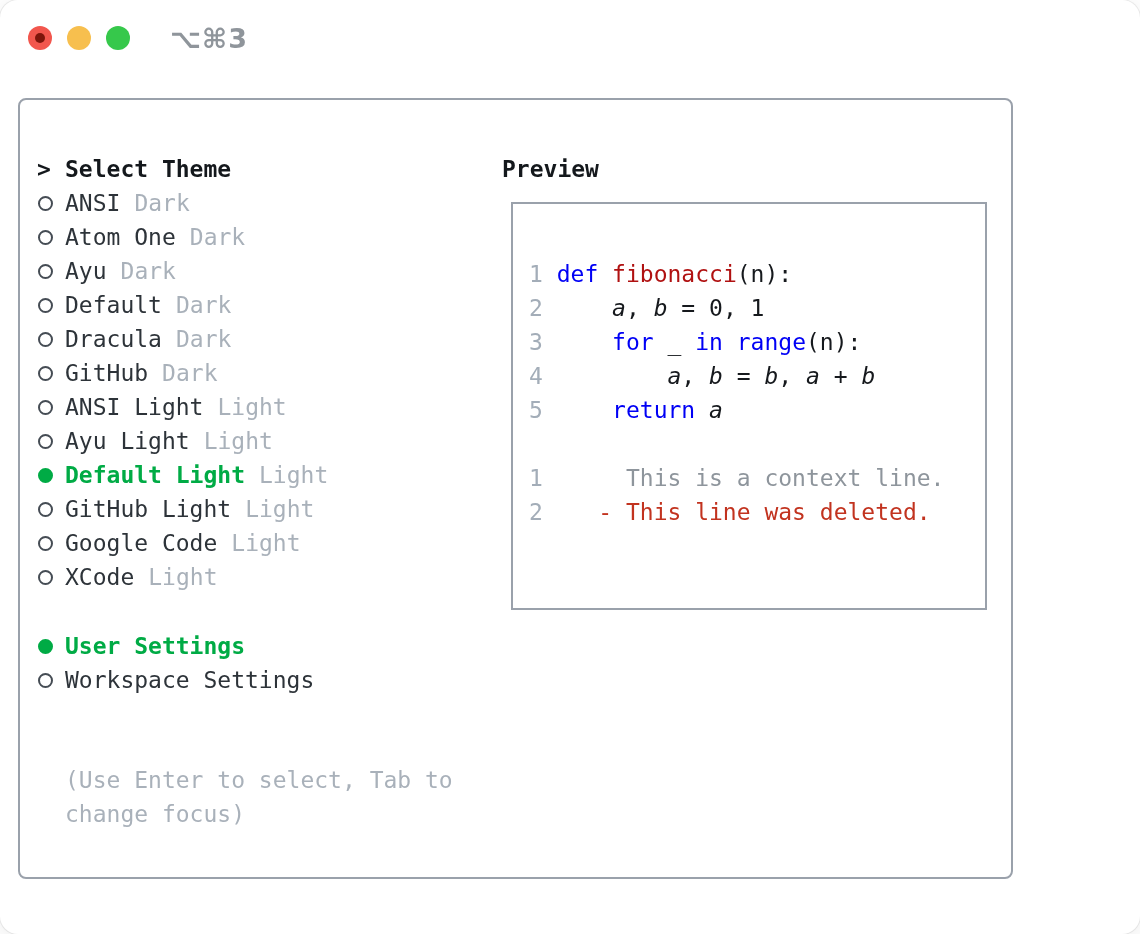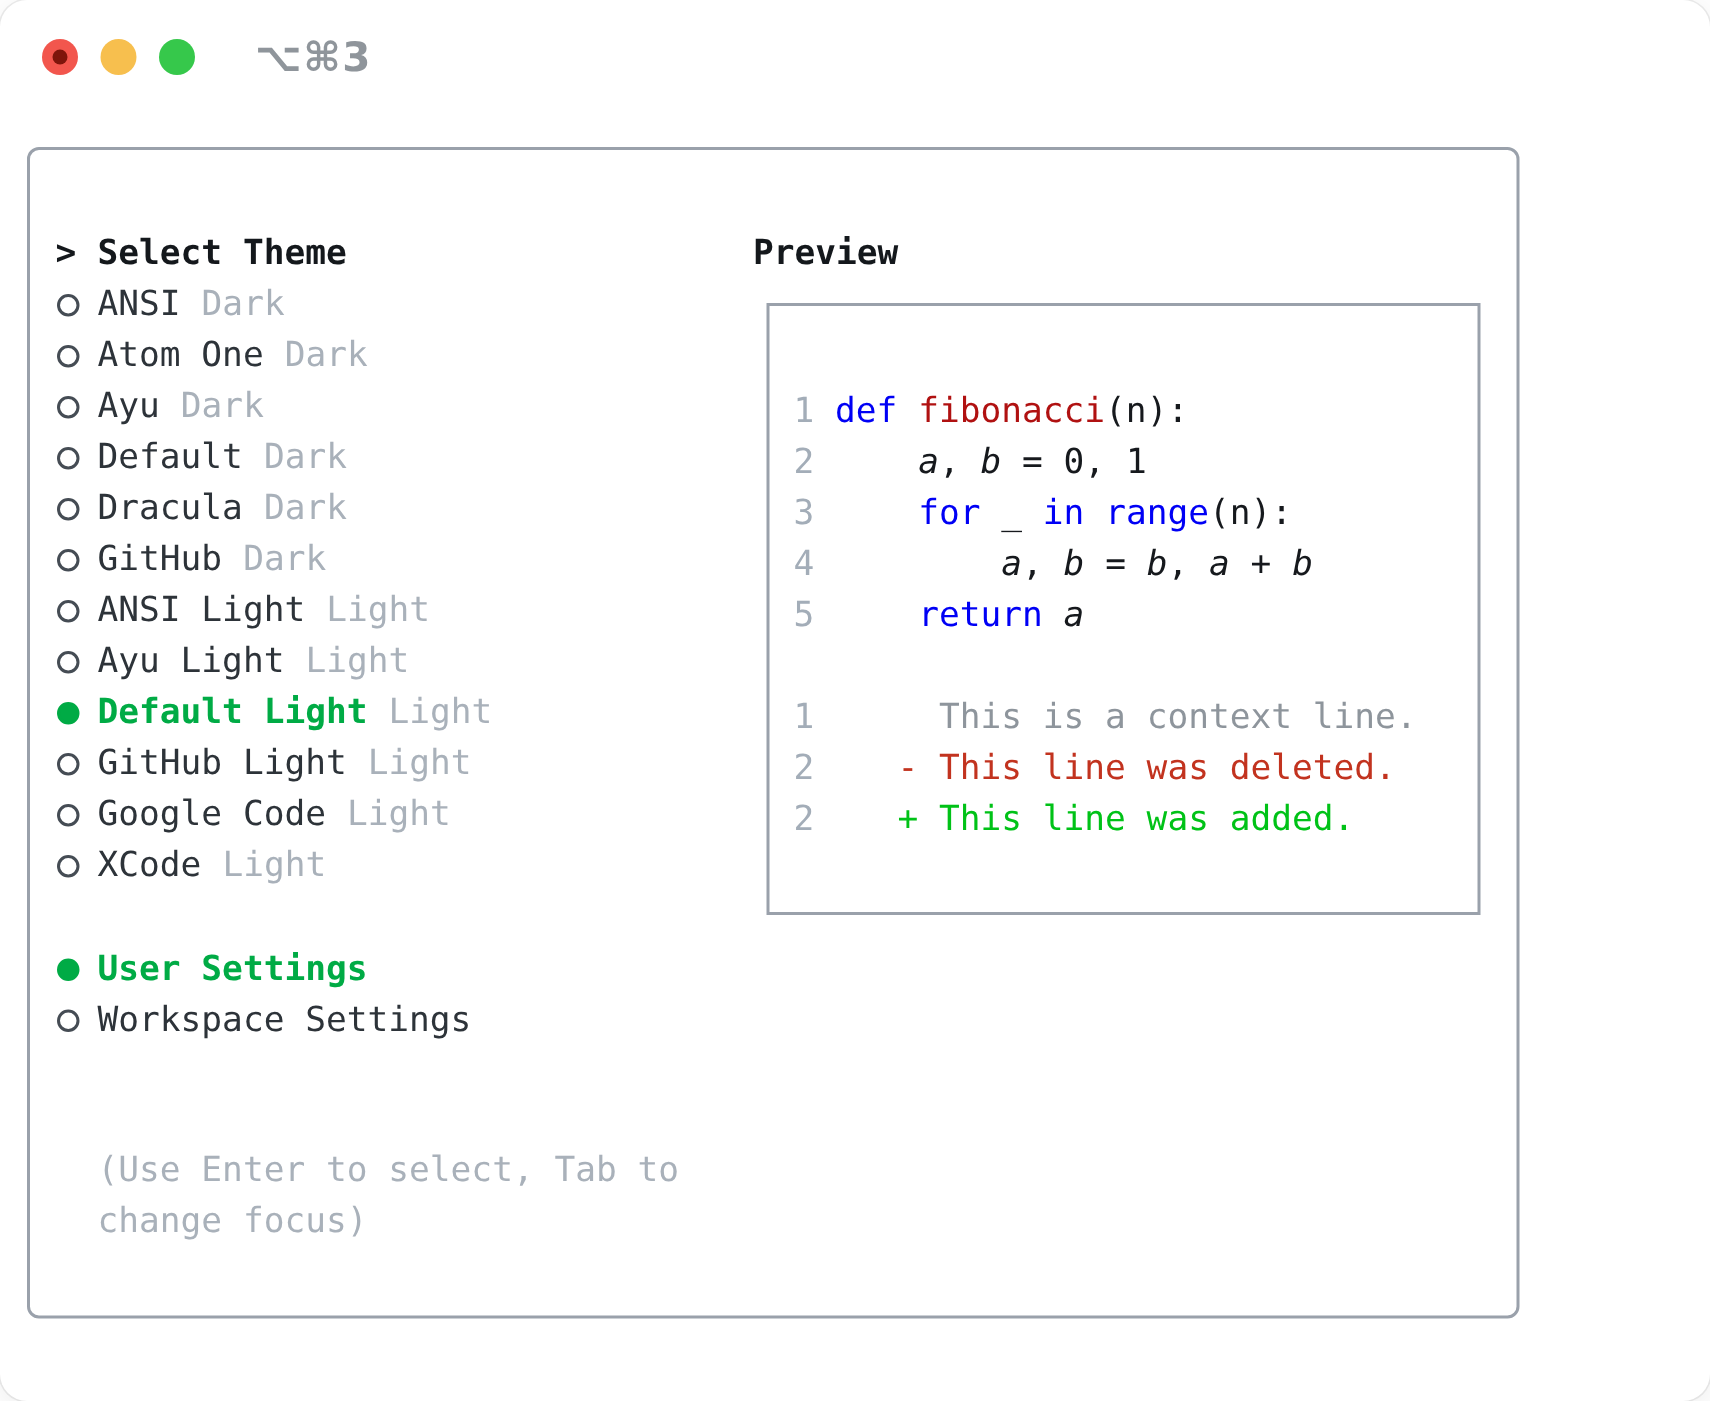"2 + This line was" div.code-line { html: <div><span>2 </span><span> </span><span>+ This line was added.</span></div> -> none }
